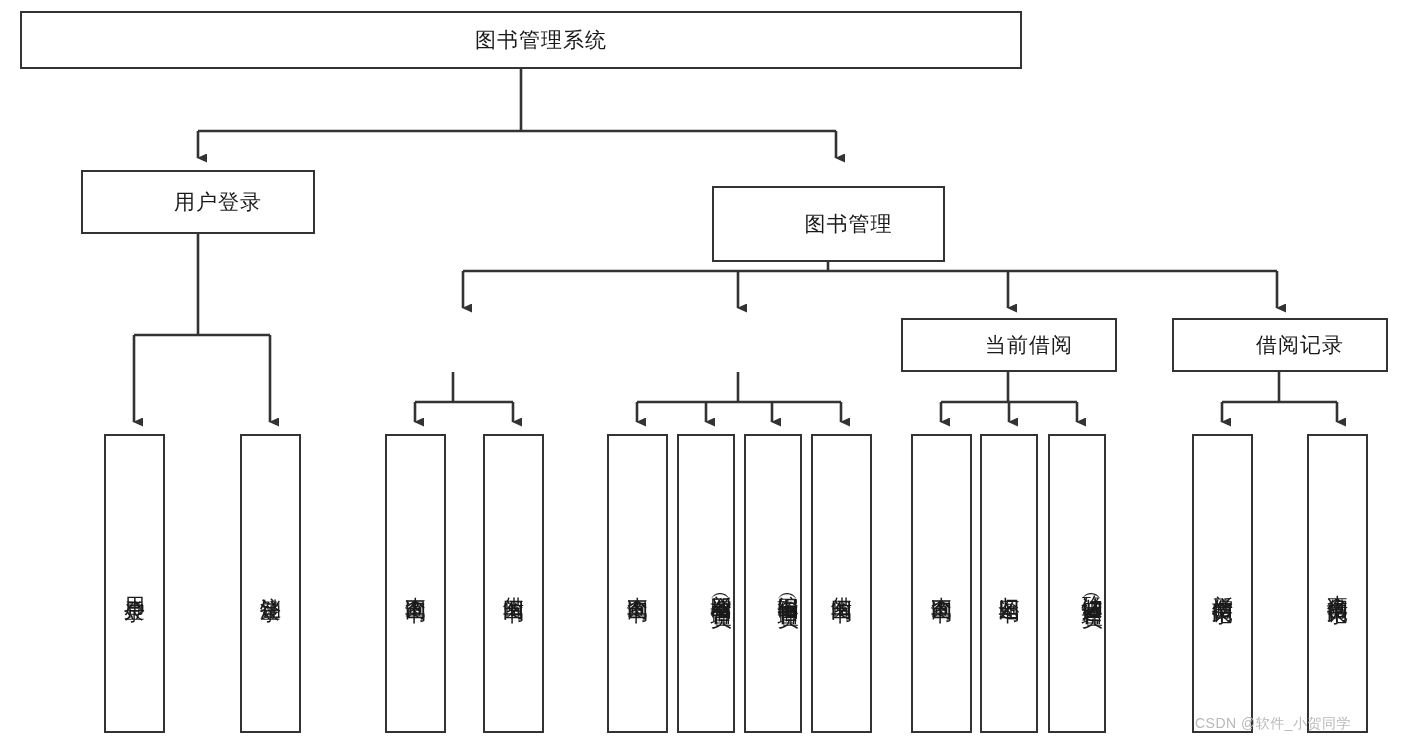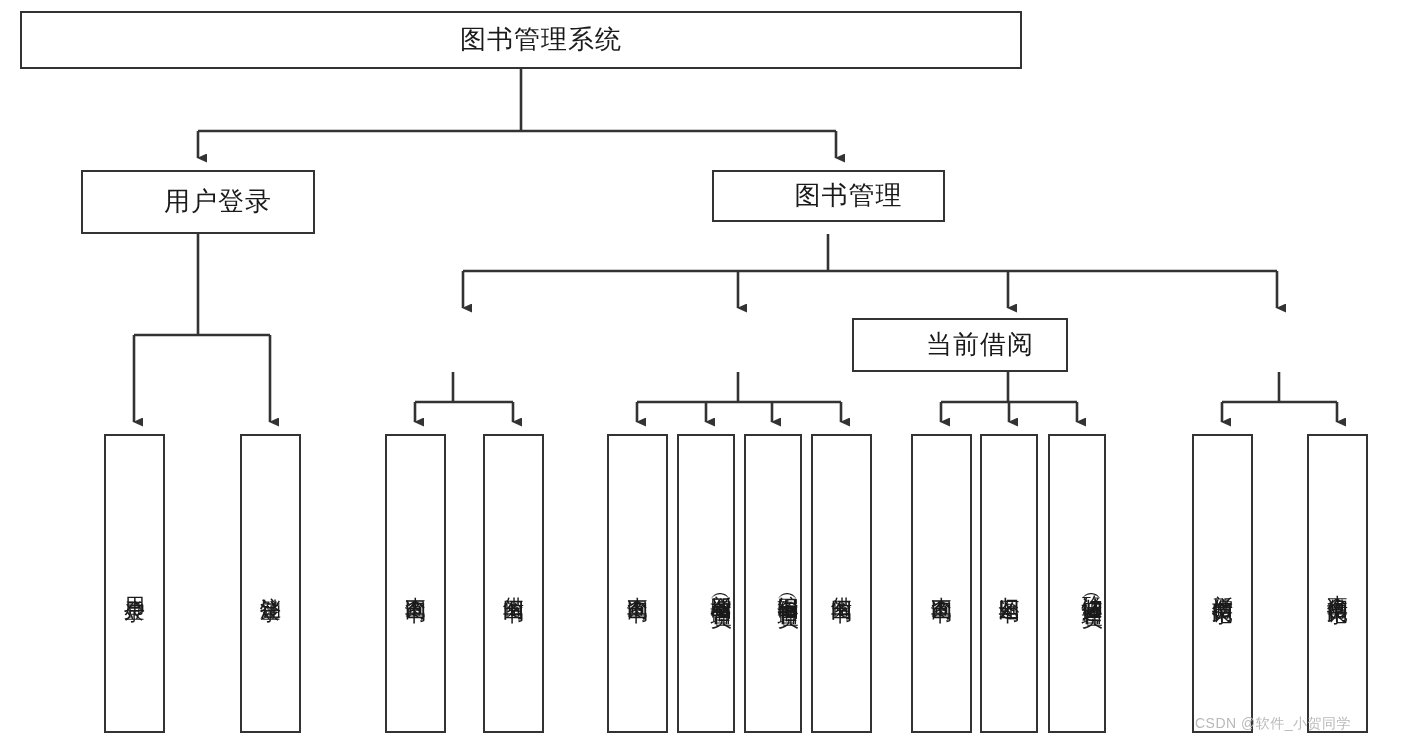"图书管理系统" .node.horizontal { font-size: 26px -> 21px }
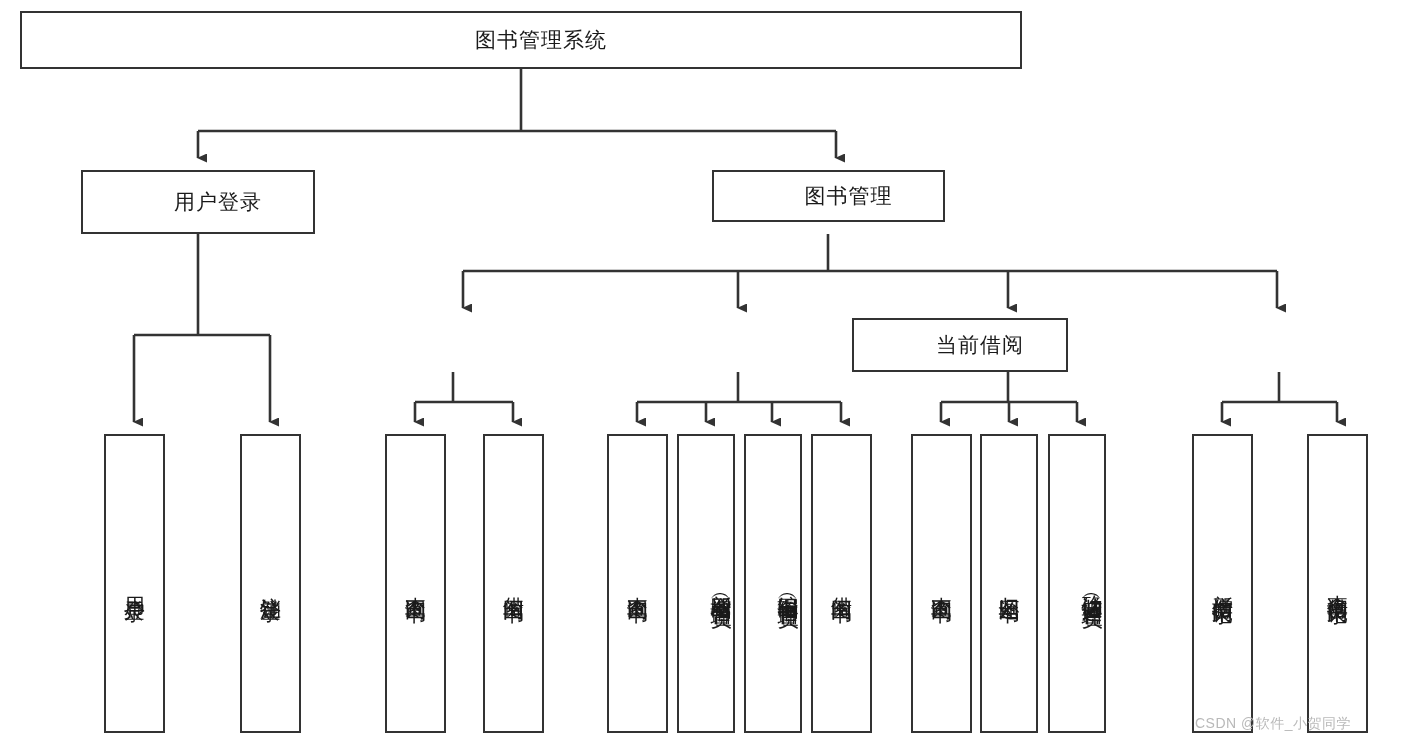"图书管理" div.node { height: 52px -> 76px; top: 170px -> 186px }
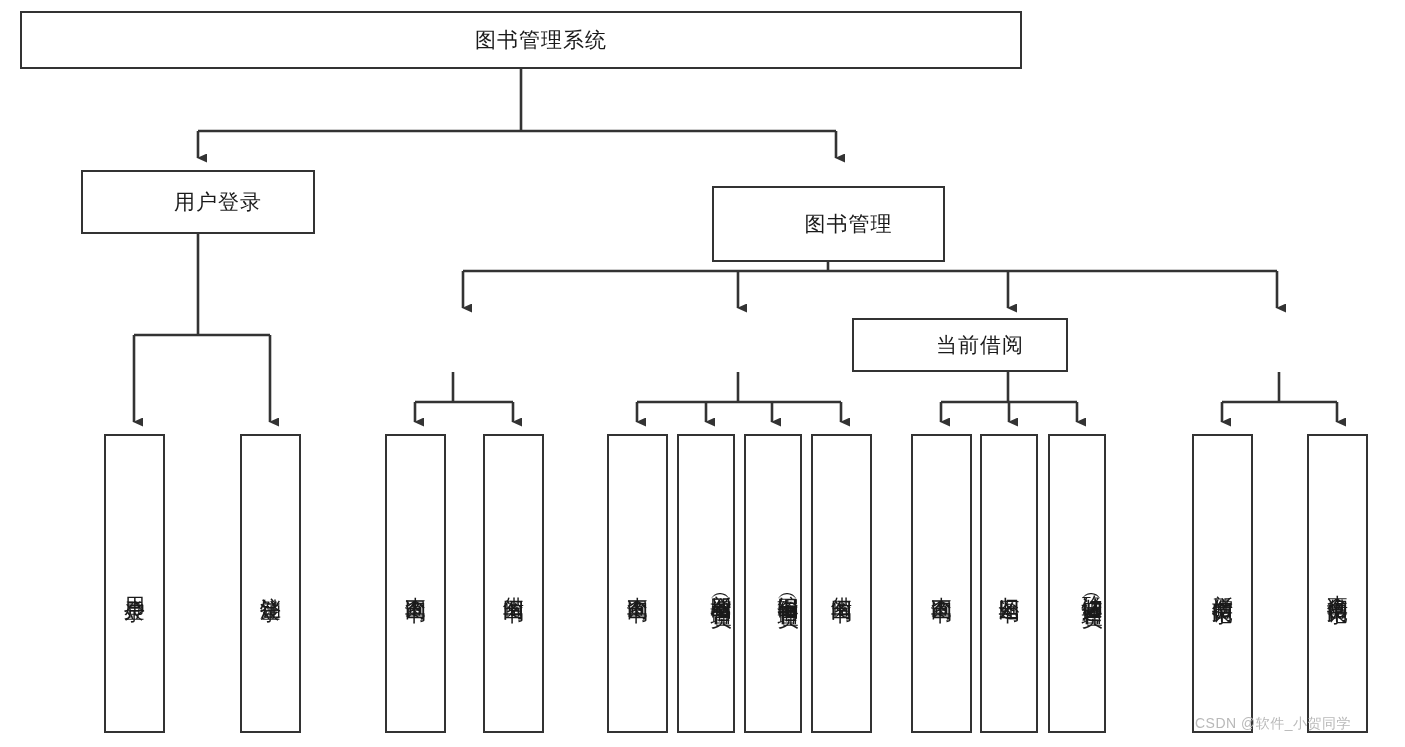"当前借阅" div.node { left: 852px -> 901px }
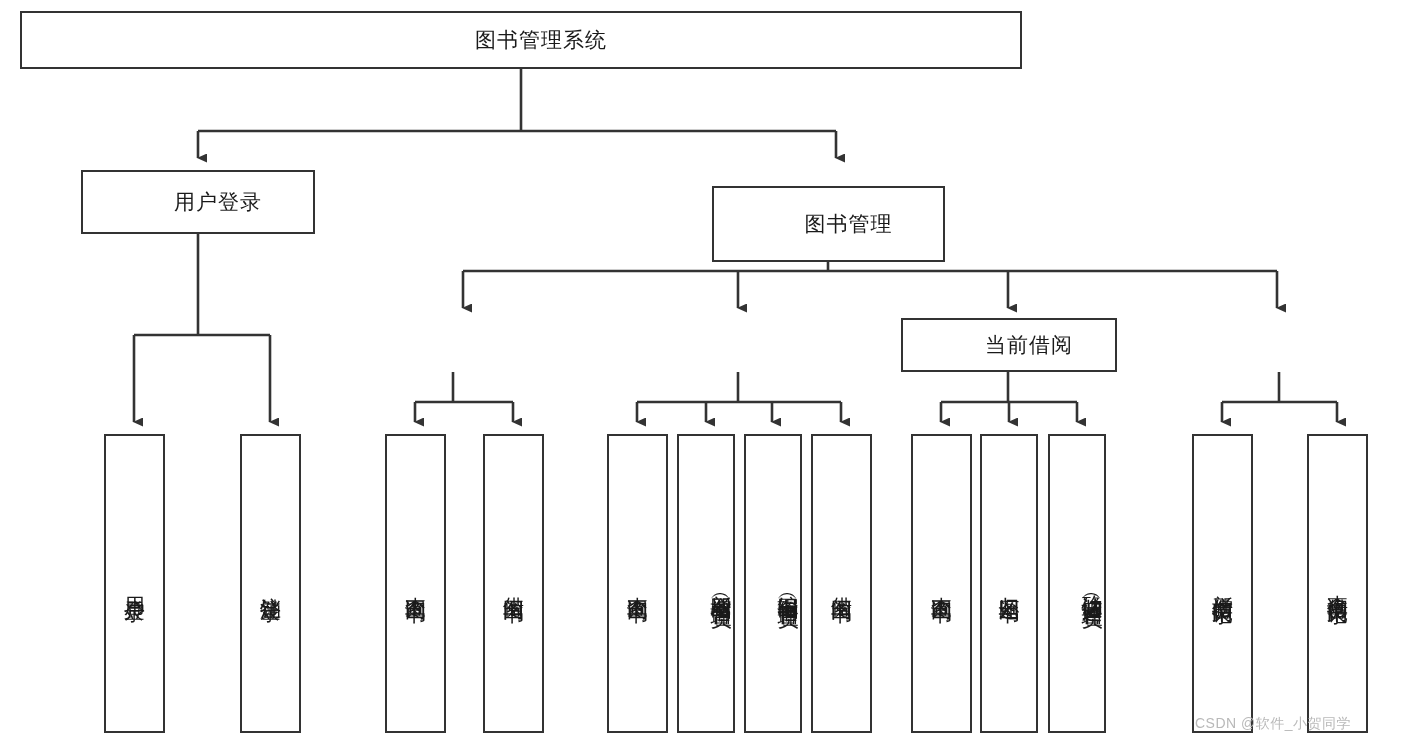"借阅记录" div.node { html: none -> <div> <span>借阅记录</span> </div> }
